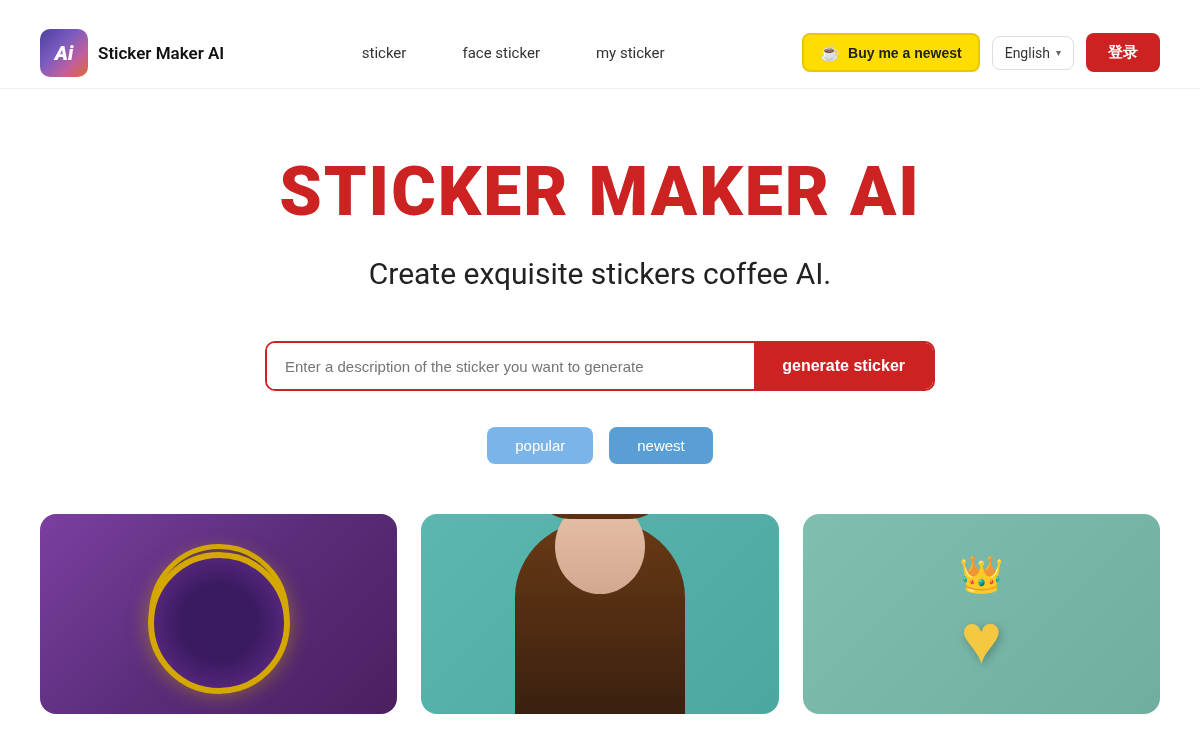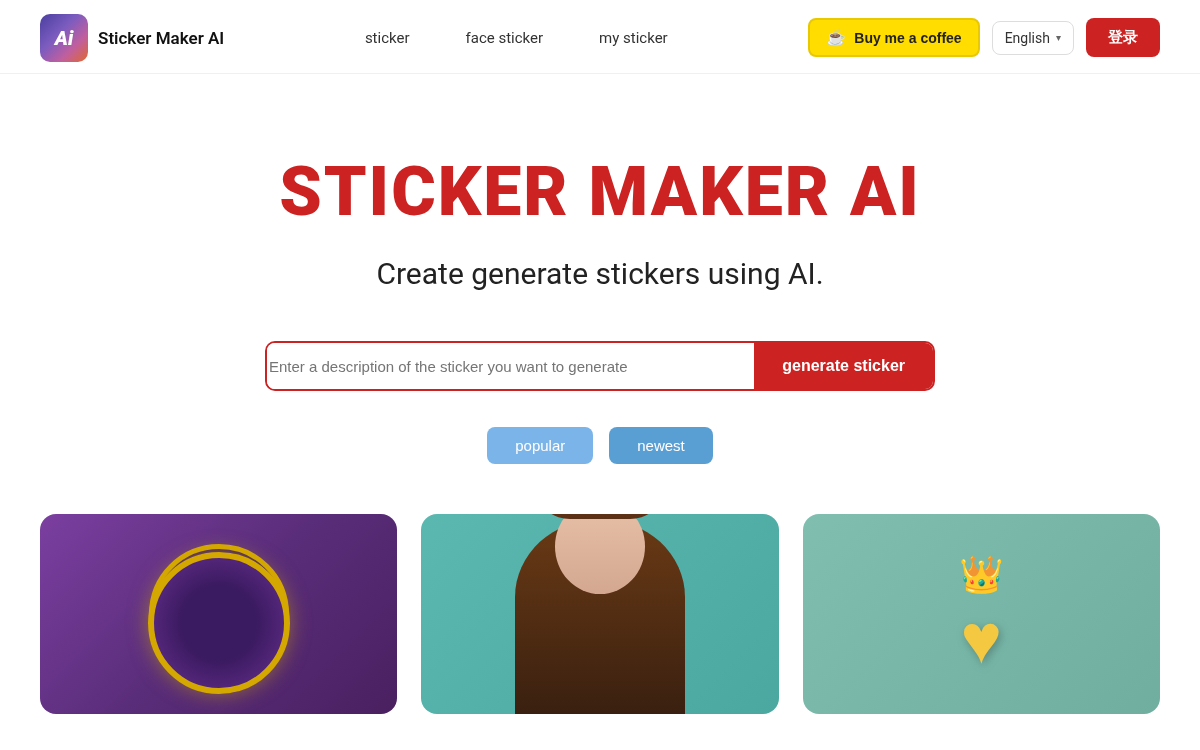"Ai" header { top: 2px -> 17px }
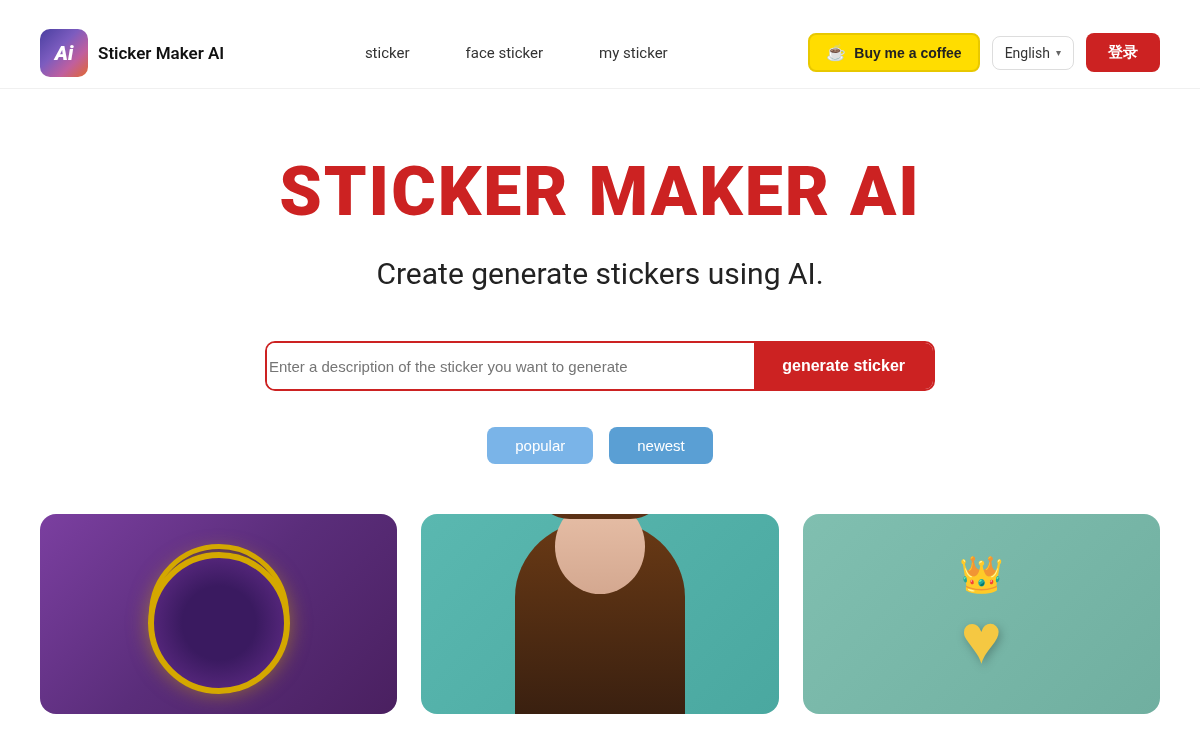"Buy me a coffee" span { text: coffee -> newest }
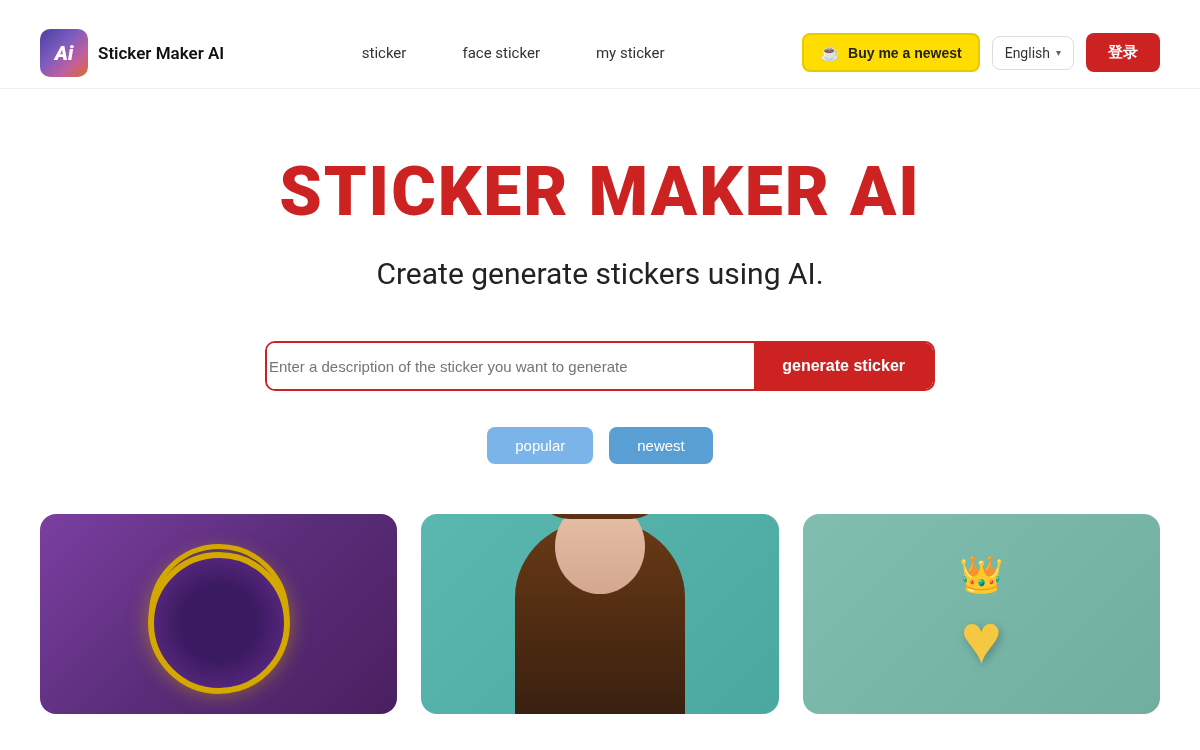"Create generate stickers using AI." p.hero-subtitle { text: generate stickers using -> exquisite stickers coffee }
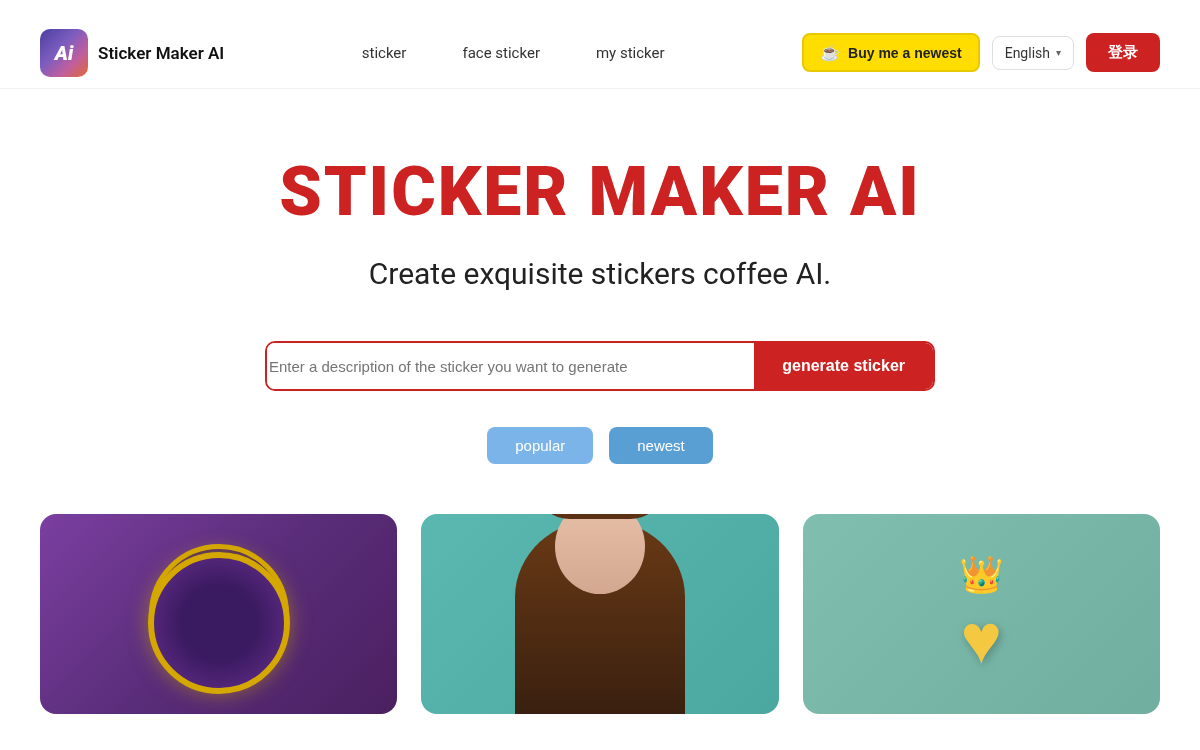"Enter a description of the" .search-input { padding: 14px 2px -> 14px 18px }
